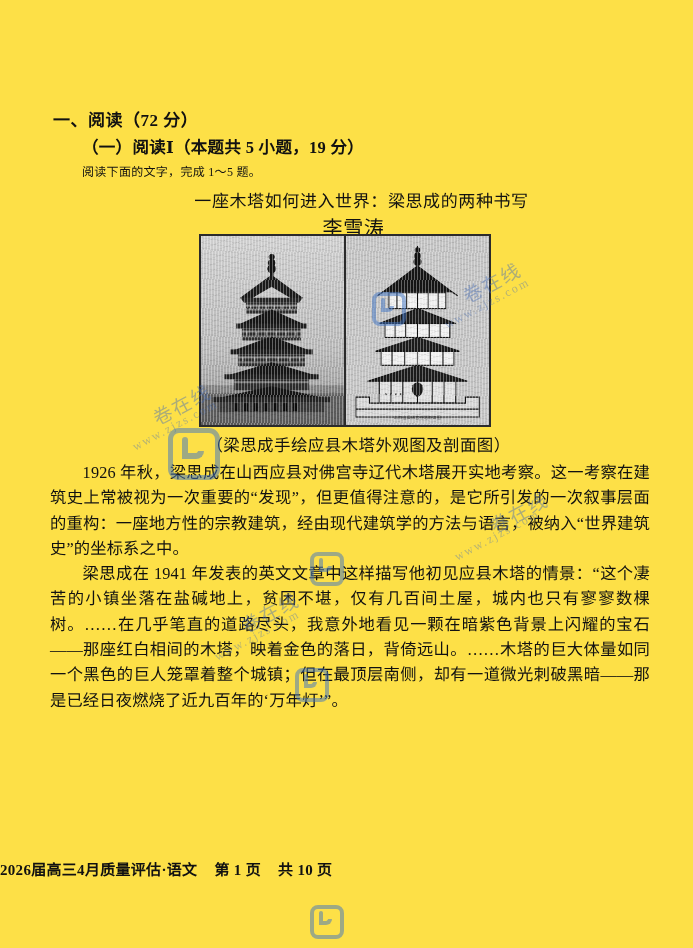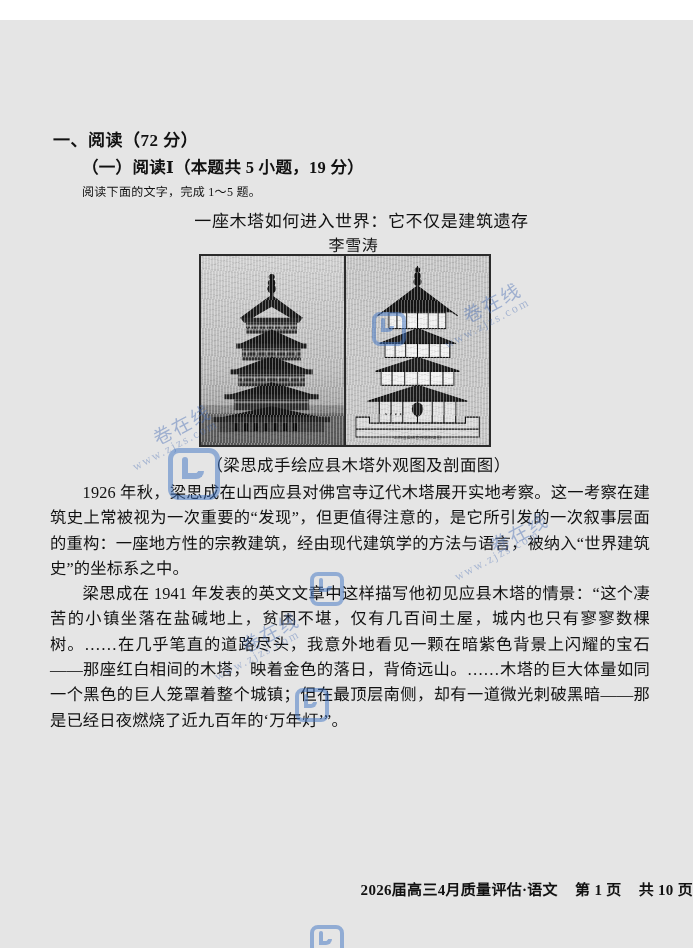"一、阅读（72 分）" .page { background: #e5e5e5 -> #fde047; margin-top: 20px -> none }
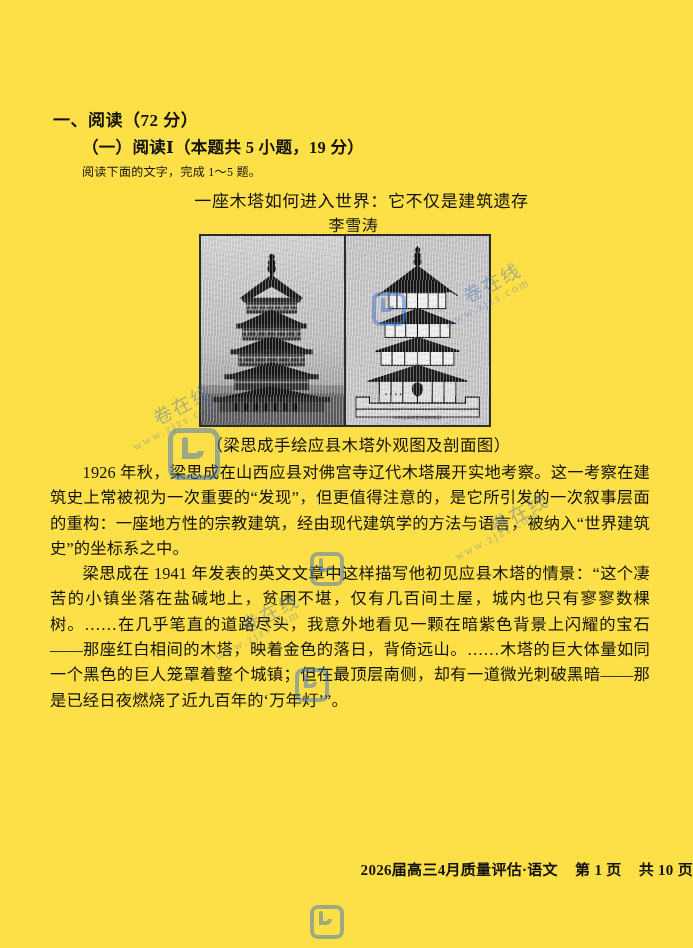"一座木塔如何进入世界：它不仅是建筑遗存" div.article-title { text: 它不仅是建筑遗存 -> 梁思成的两种书写 }
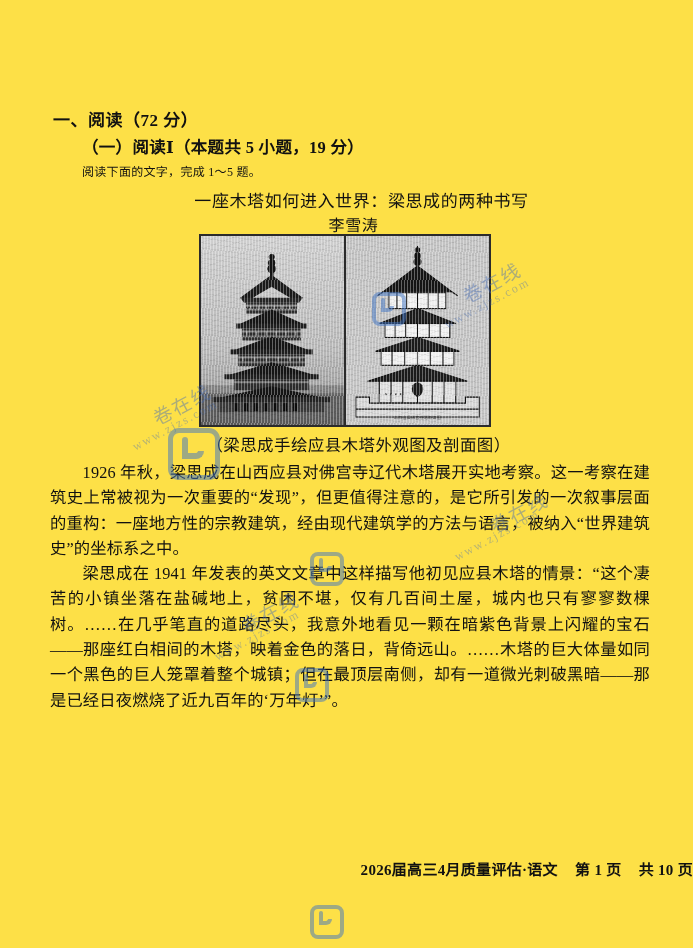"李雪涛" .article-author { font-size: 16px -> 20px }
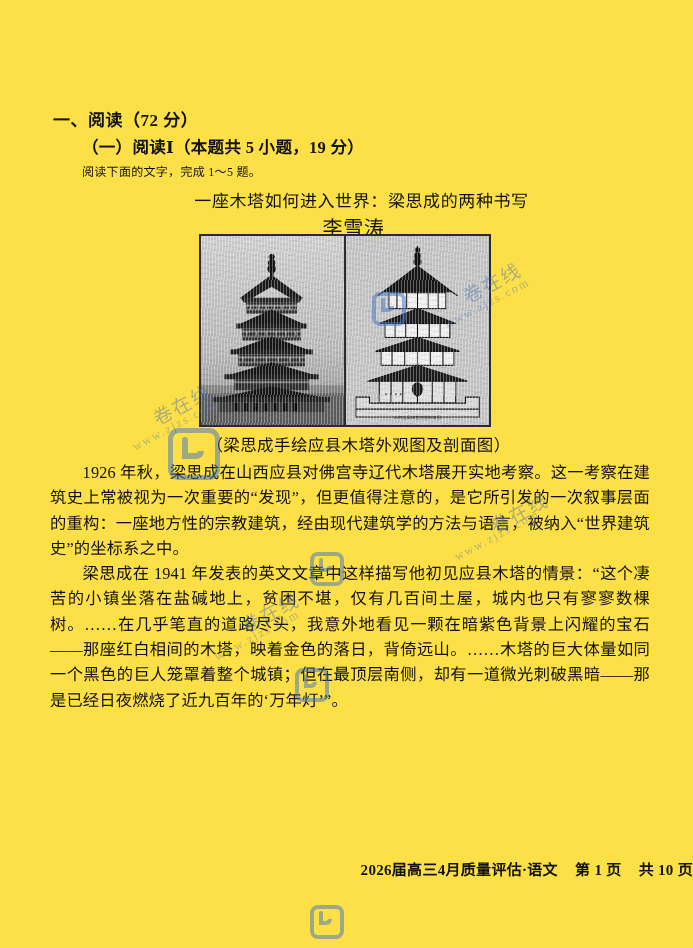"2026届高三4月质量评估·语文 第 1 页 共" .footer { left: 12px -> 0; text-align: right -> left }
